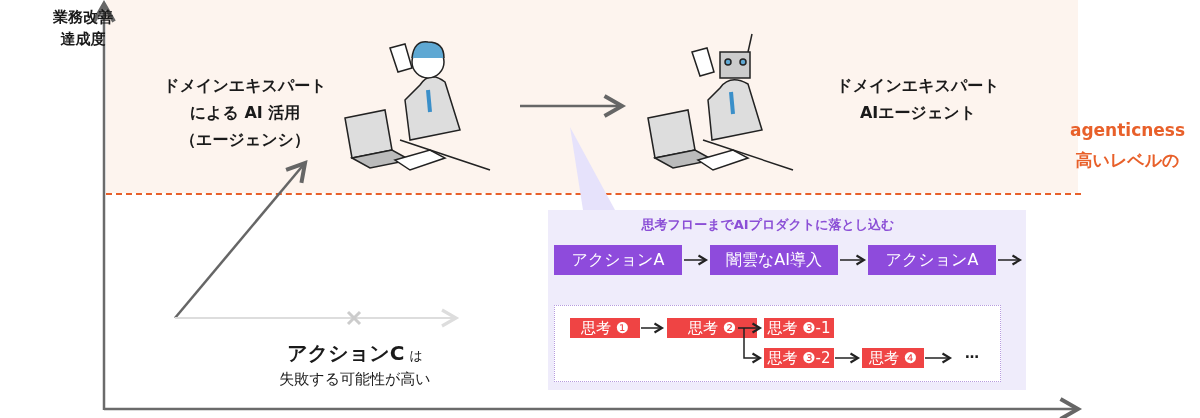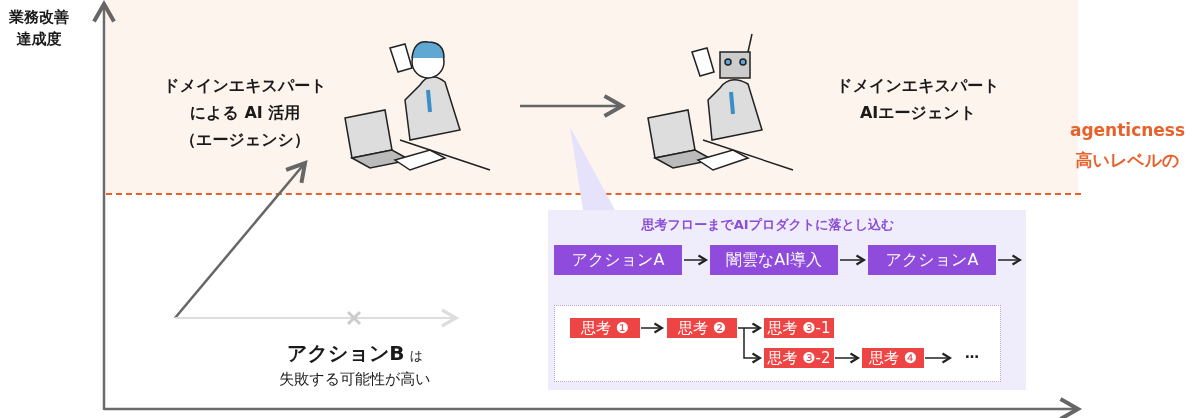"業務改善" .yaxis-label { padding-left: none -> 44px }
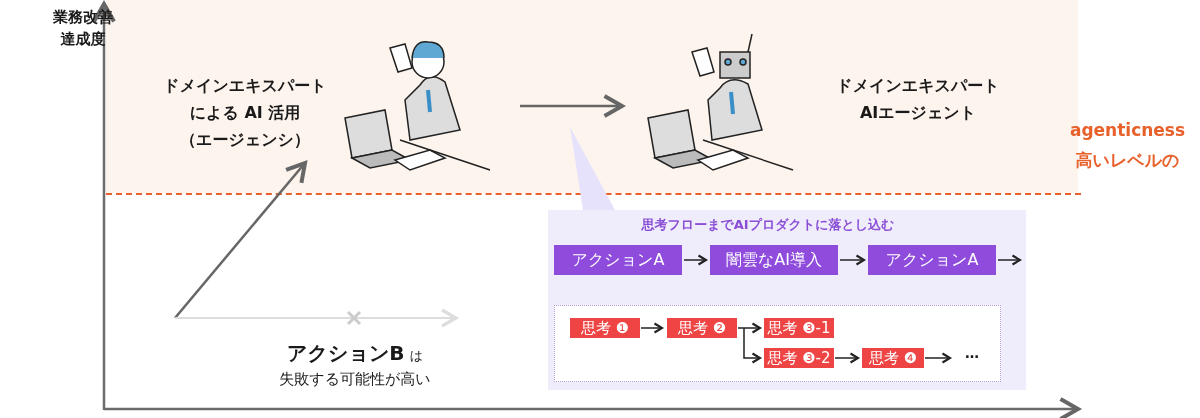"思考 ❷" div.abs { width: 70px -> 90px }
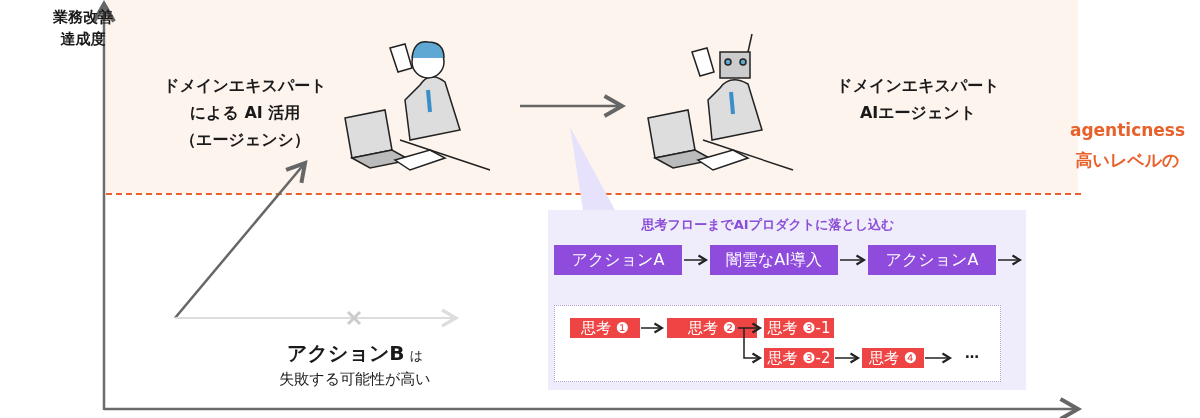"アクションB" span.risk-main { text: B -> C }
